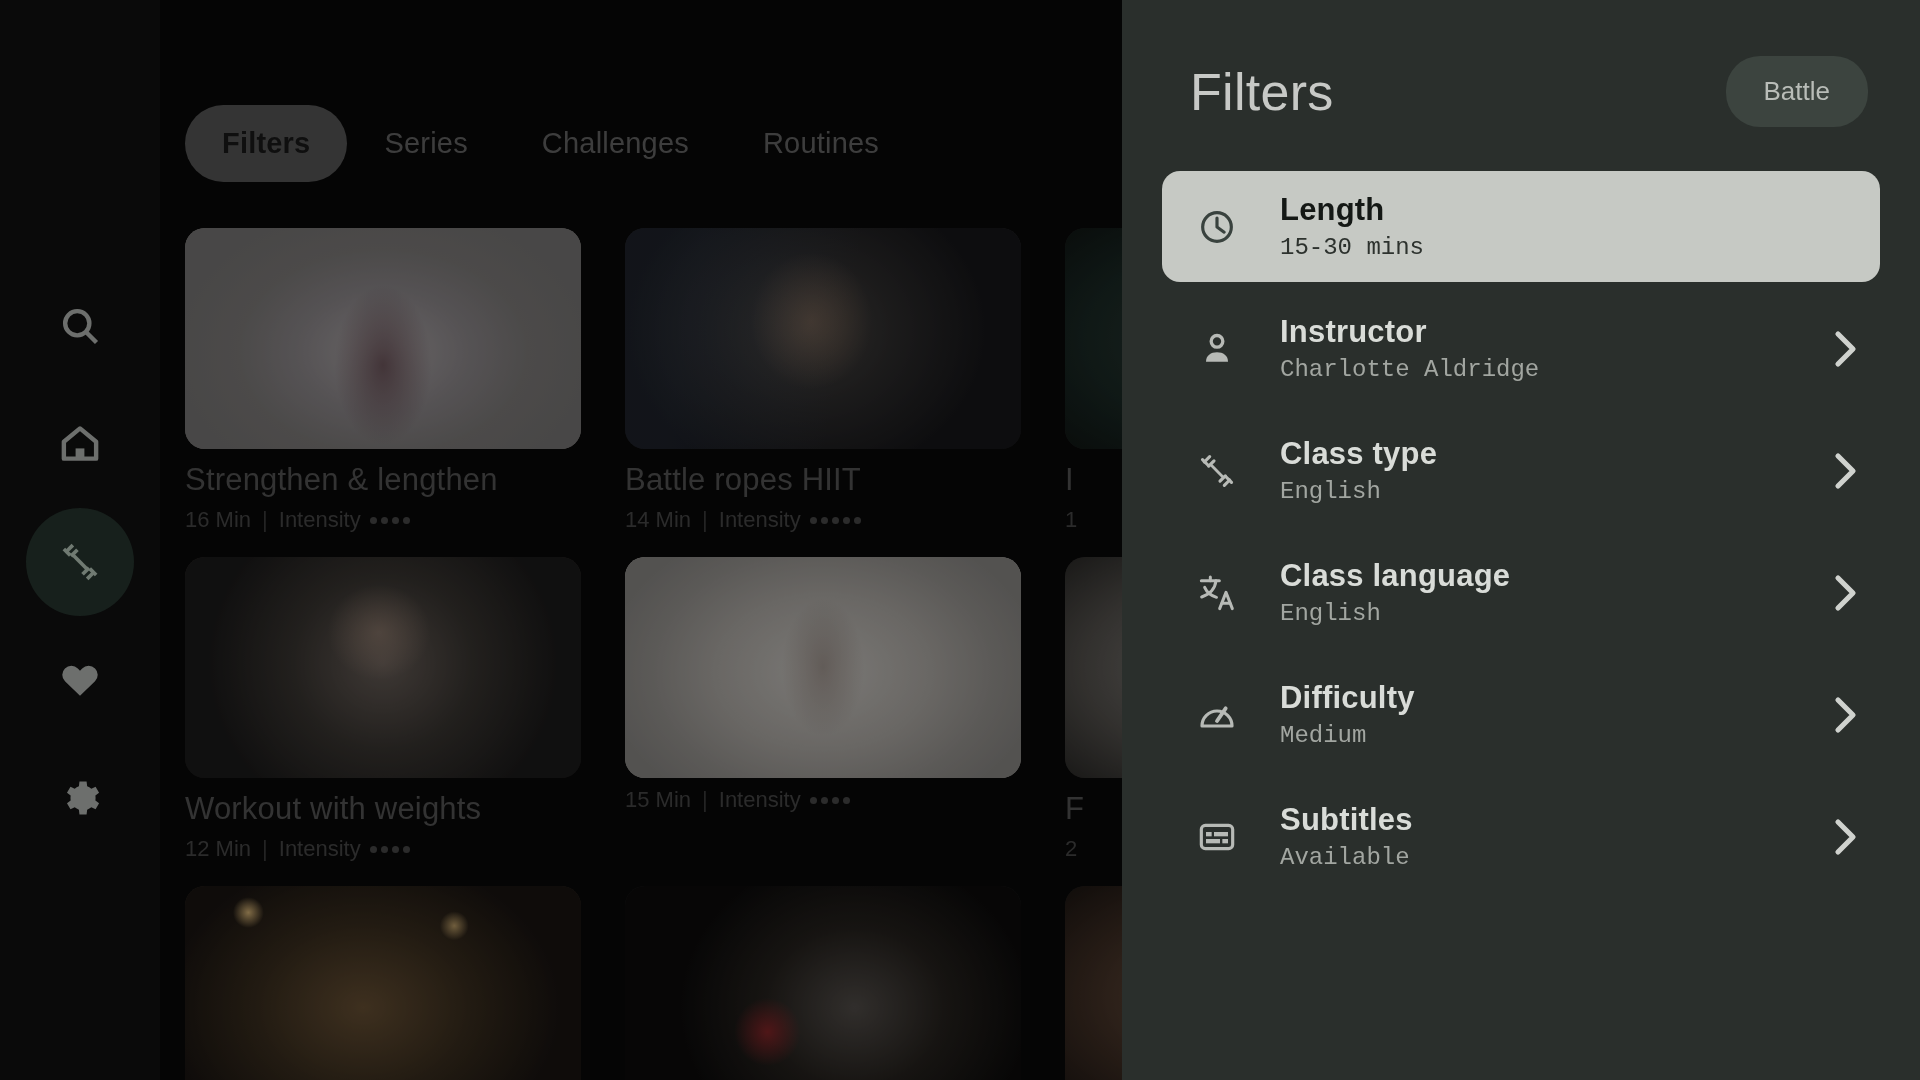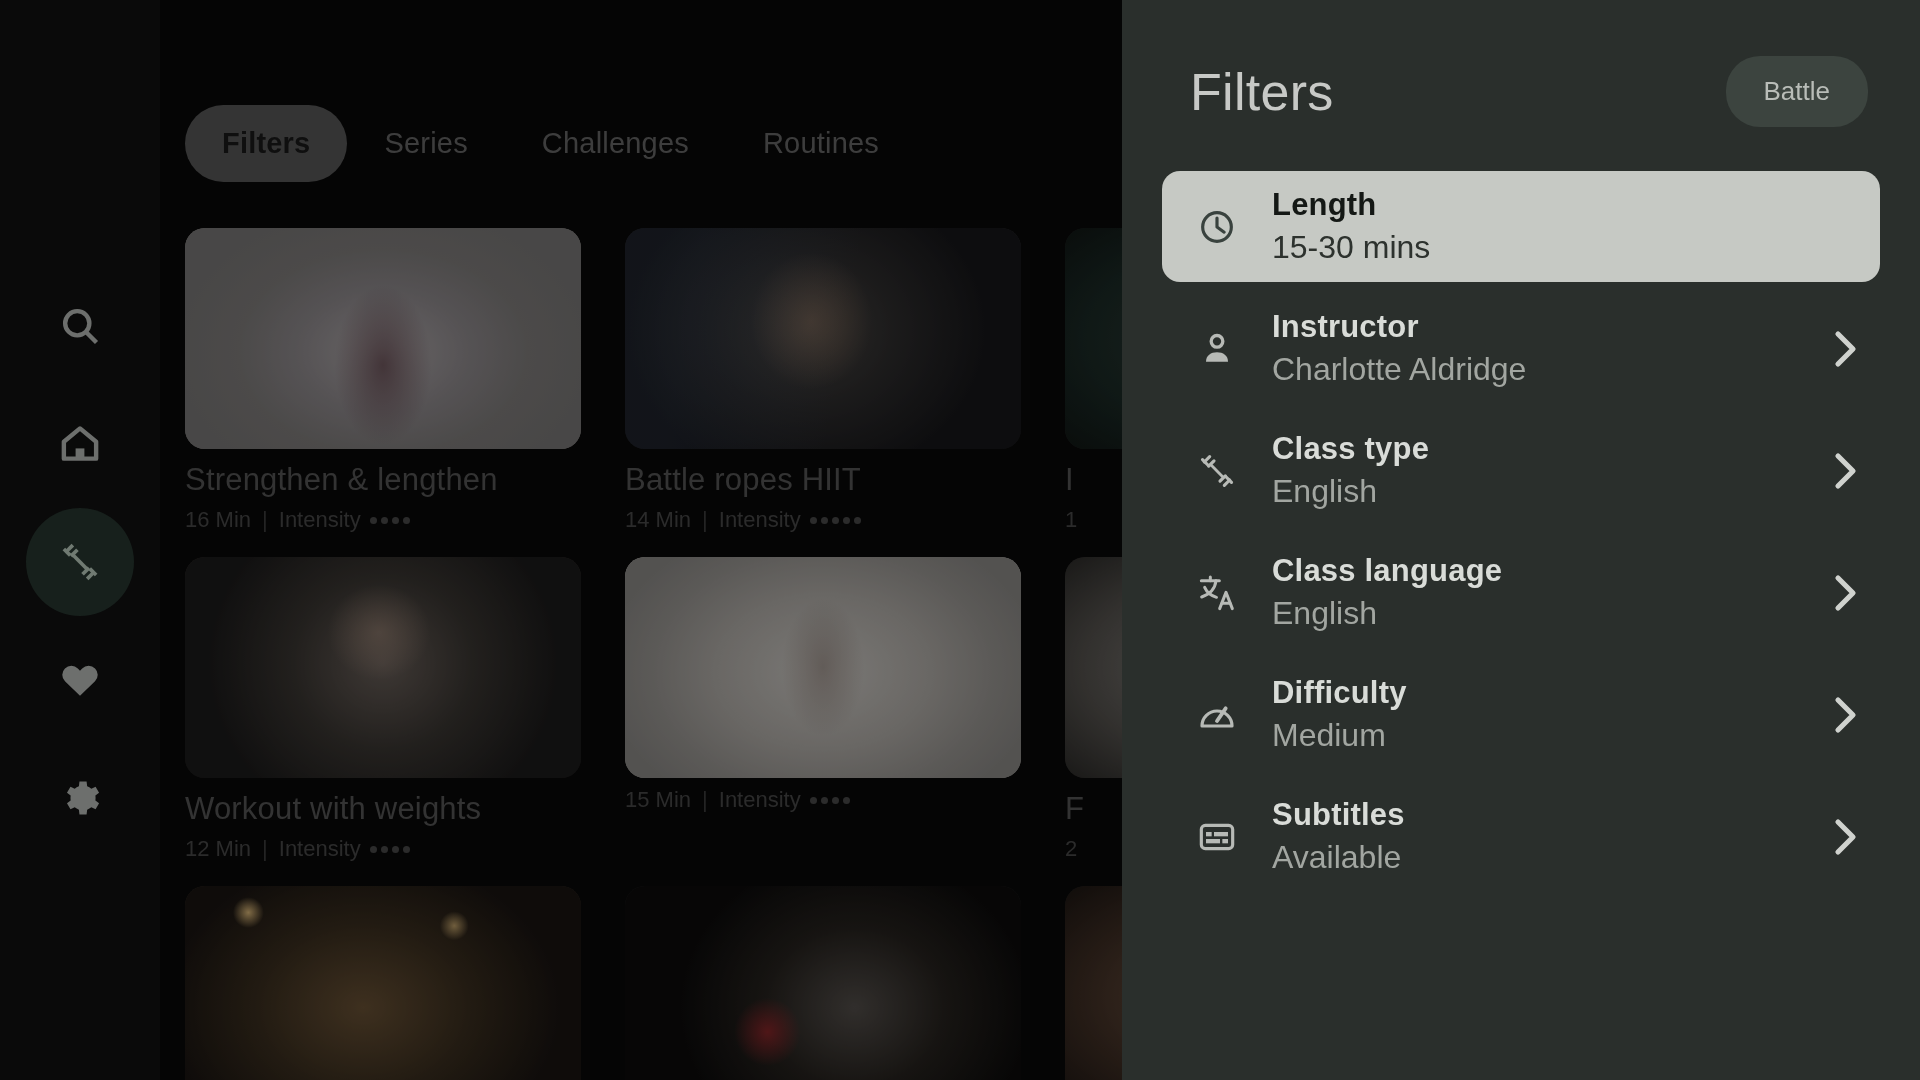"Length" .filter-row { gap: 0 -> 8px }
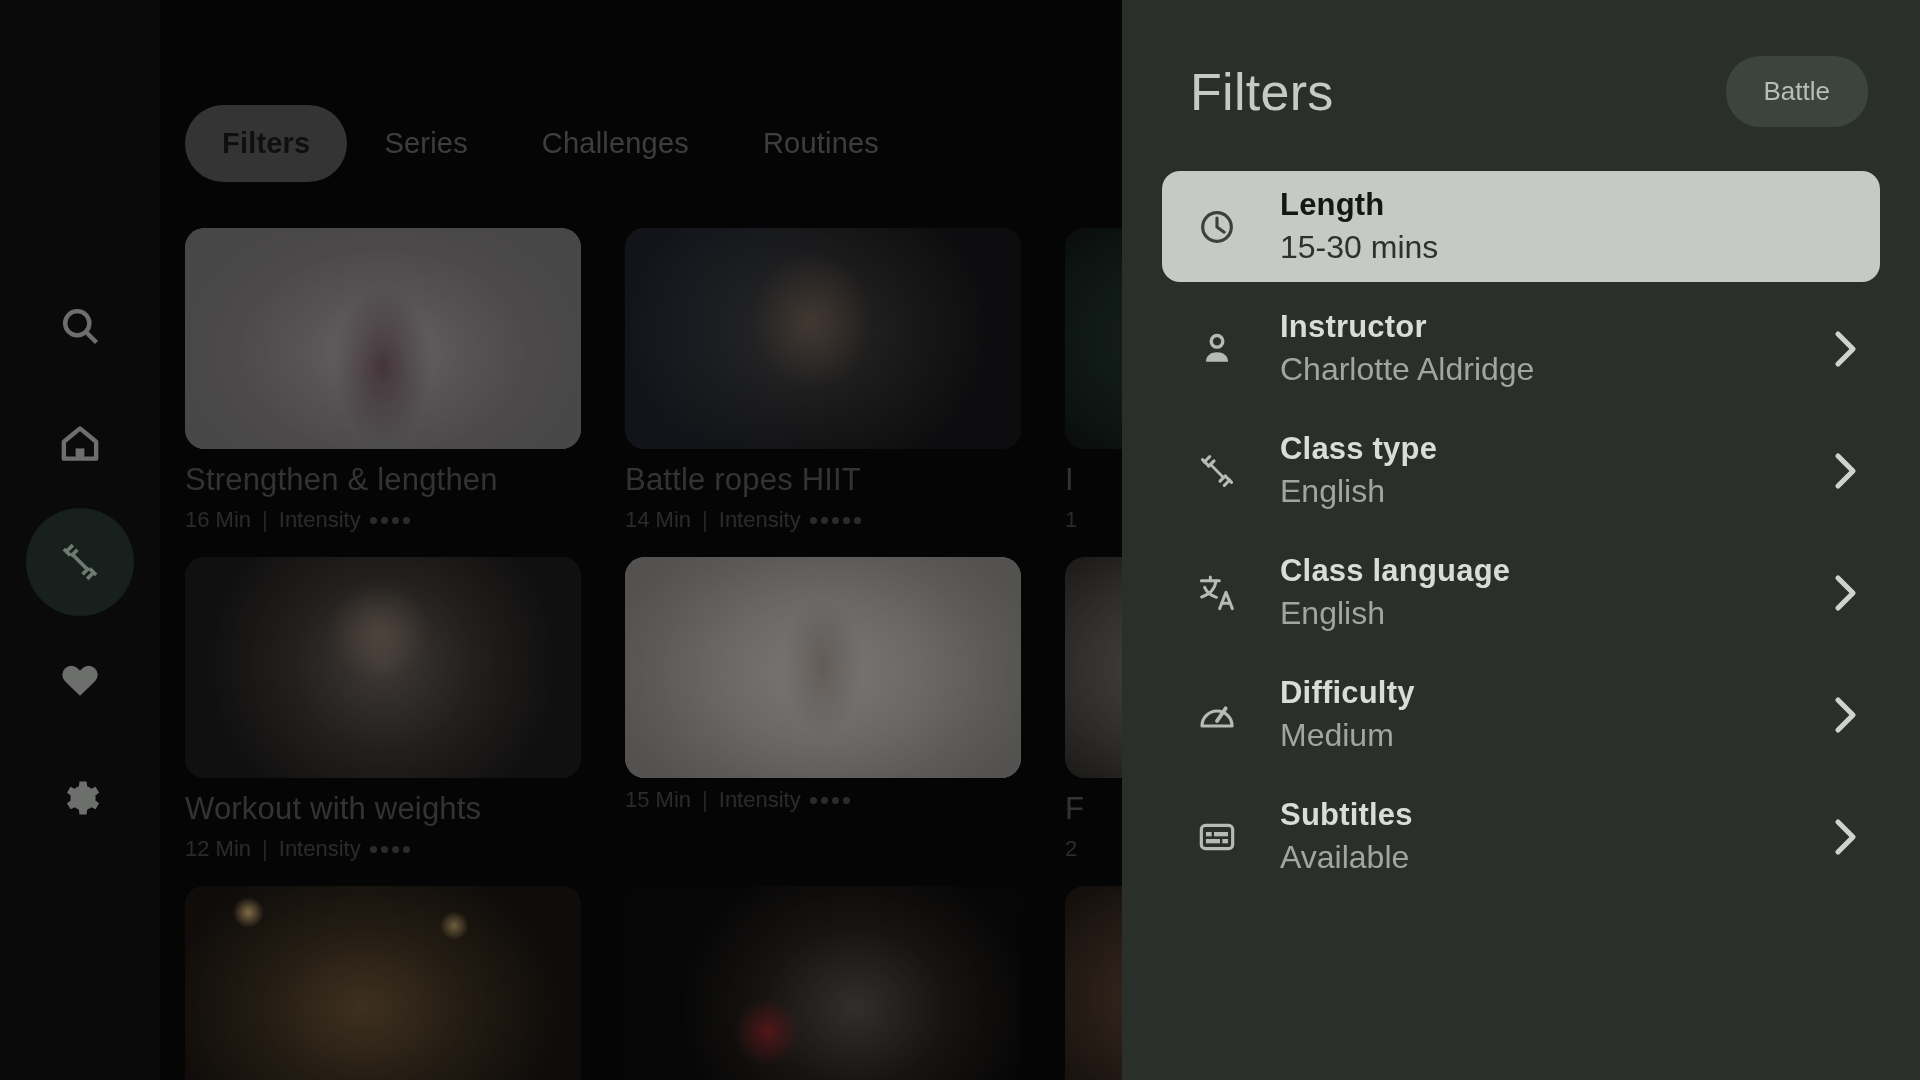"15-30 mins" .f-value { font-family: none -> Liberation Mono, monospace; font-size: 32px -> 24px }
